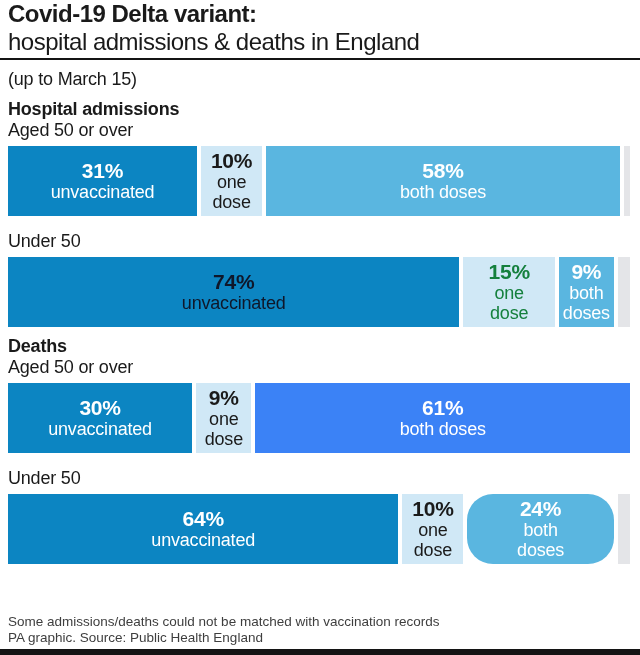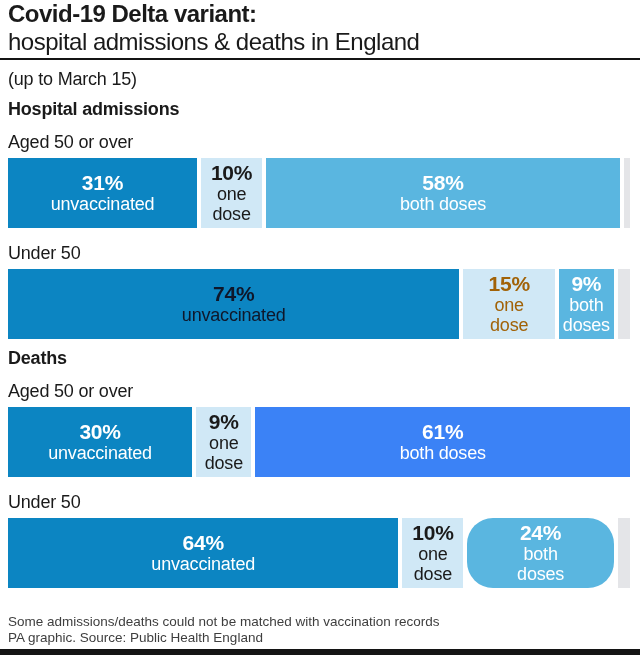"Aged 50 or over" .row-label { margin-top: 12px -> 0 }
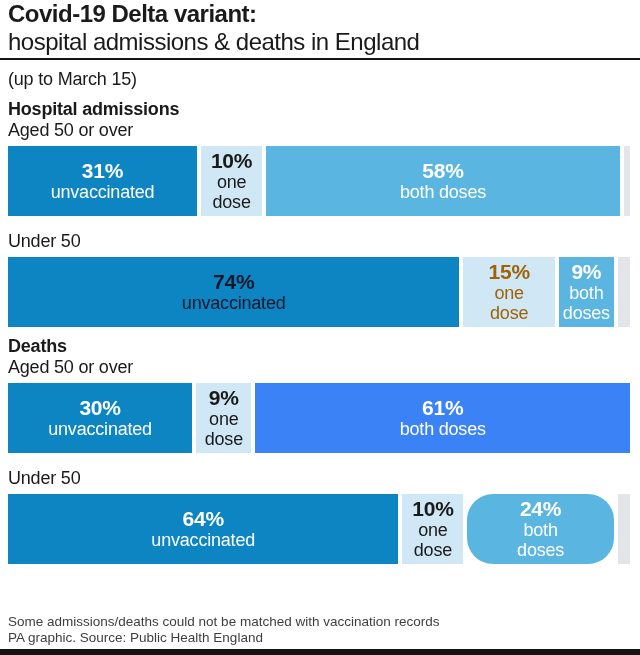"15%" div.seg { color: #a16207 -> #15803d }
